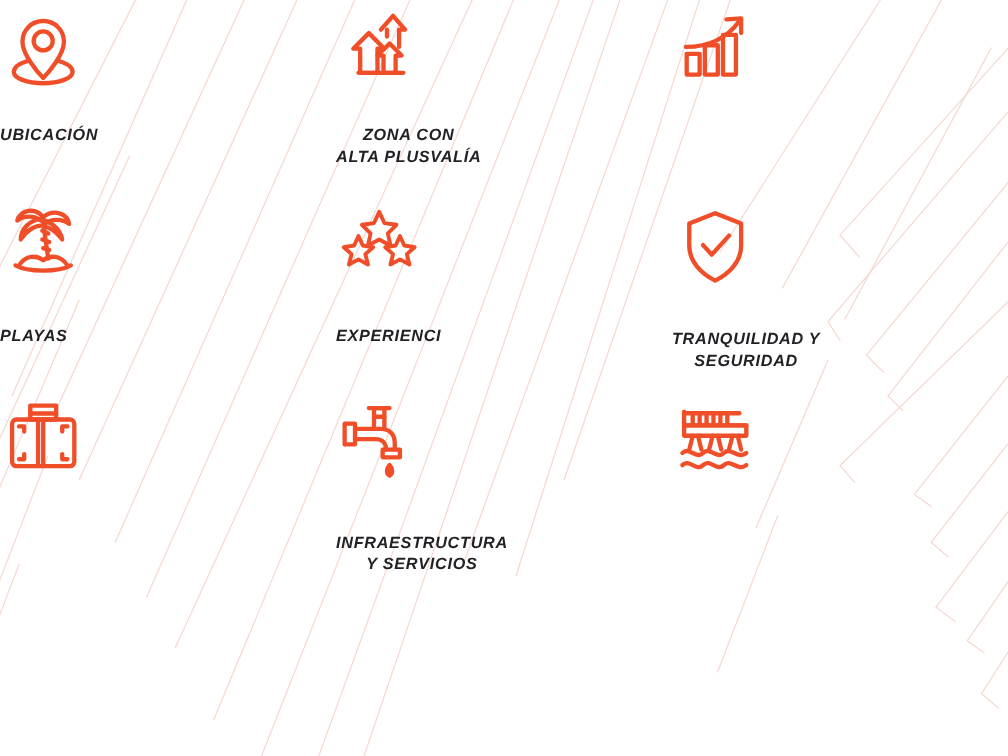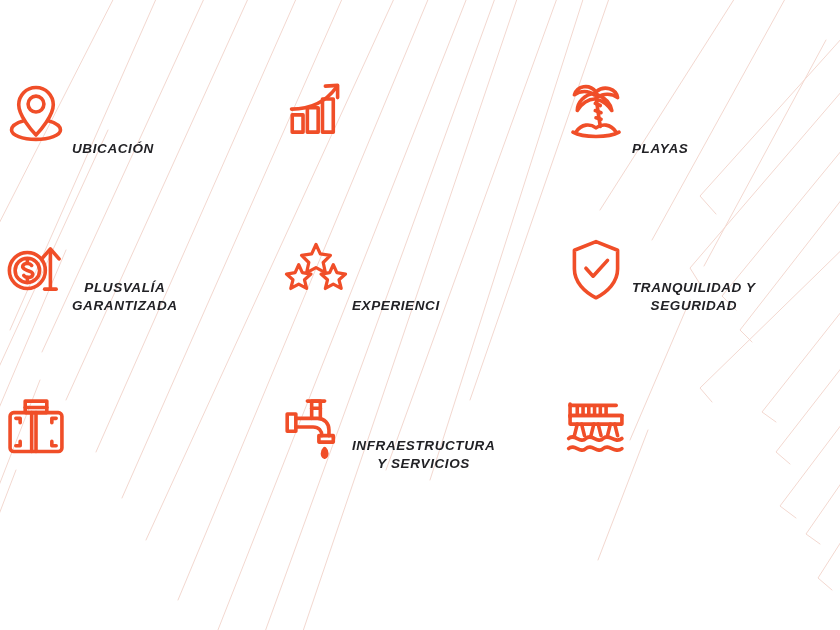"UBICACIÓN" .feature-cell { align-items: flex-end -> flex-start; flex-direction: row -> column; gap: none -> 16px }
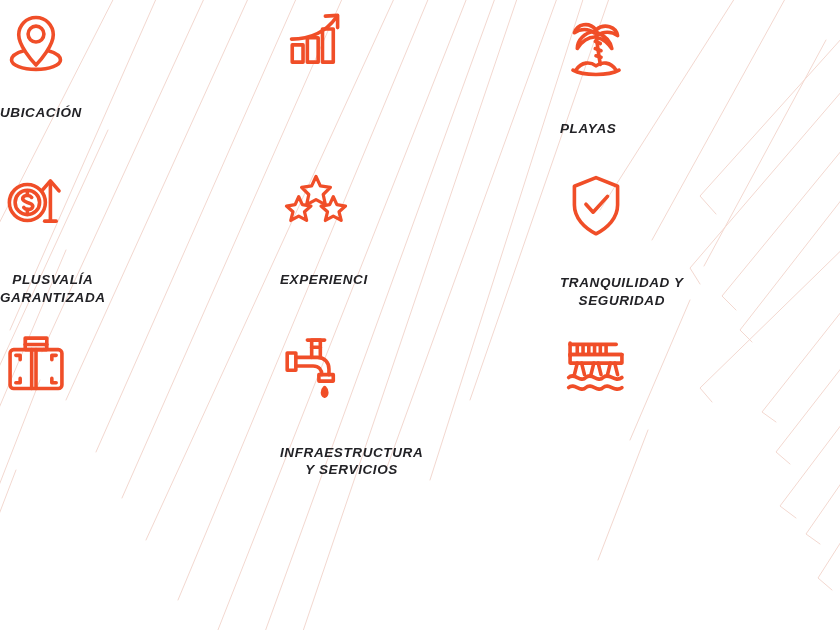"ZONA CON" div.feature-cell { html: none -> <div> <div> <svg> <path></path> <path></path> <path></path> <path></path> <path></path> </svg> </div> <div>ZONA CON ALTA PLUSVALÍA</div> </div> }
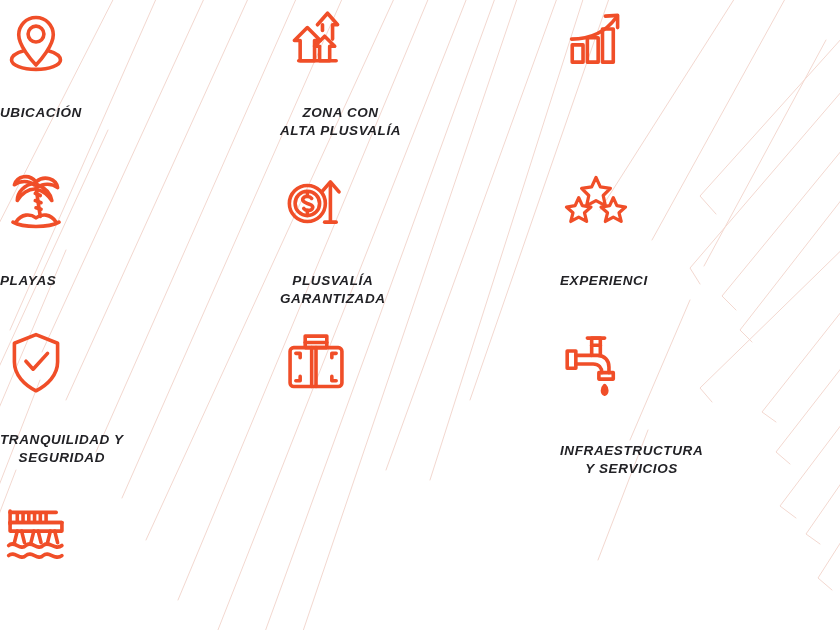"PLUSVALÍA" div.feature-cell { html: <div> <div> <svg> <circle></circle> <circle></circle> <path></path> <path></path> <path></path> <path></path> <path></path> </svg> </div> <div>PLUSVALÍA GARANTIZADA</div> </div> -> none }
